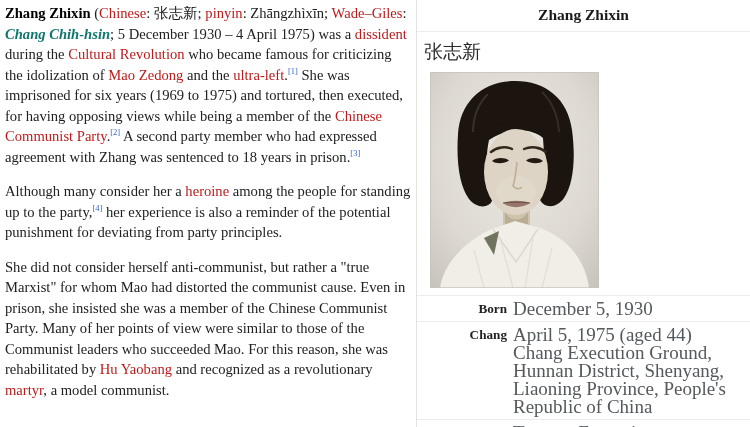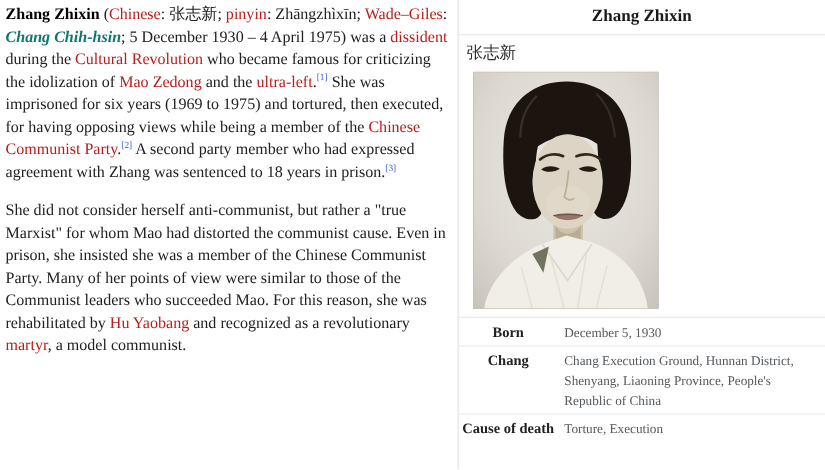"张志新" .native-name { font-size: 15px -> 19px }
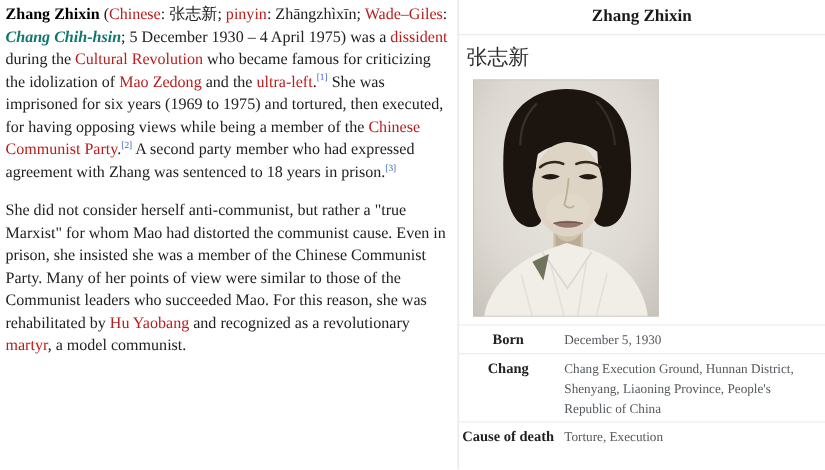"Although many consider her a" p { html: none -> <p><span>Although many consider her a </span><a>heroine</a><span> among the people for standing up to the party,</span><sup>[4]</sup><span> her experience is also a reminder of the potential punishment for deviating from party principles.</span></p> }
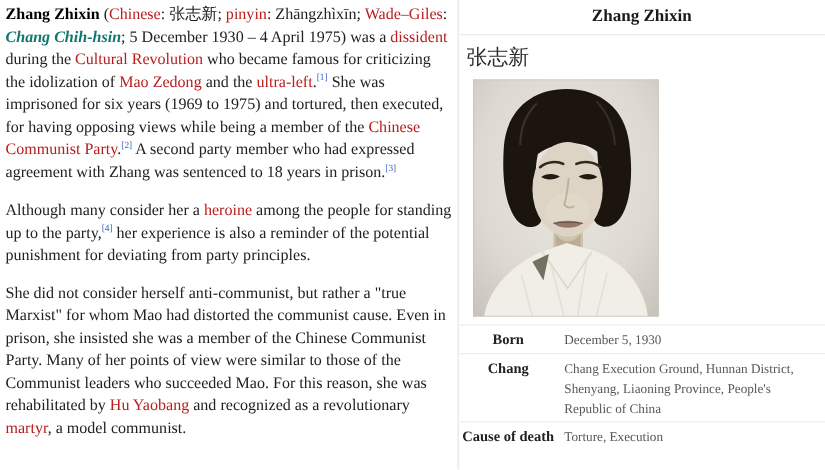"Born" .infobox-label { text-align: center -> right }
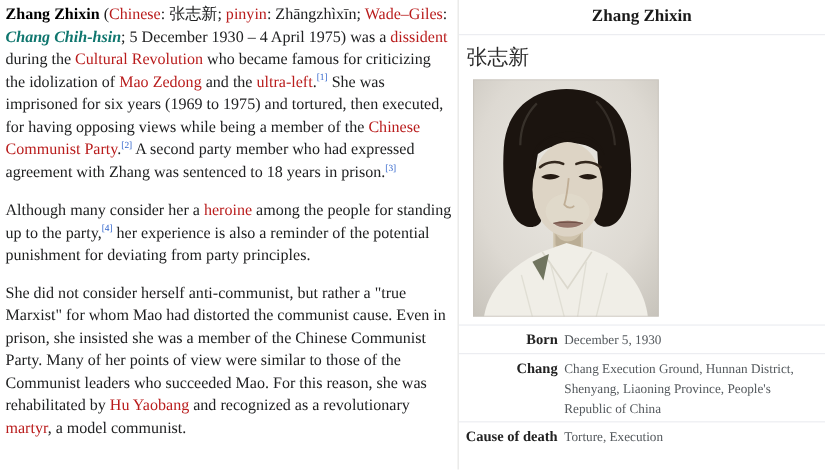"December 5, 1930" .infobox-value { font-size: 12px -> 19px }
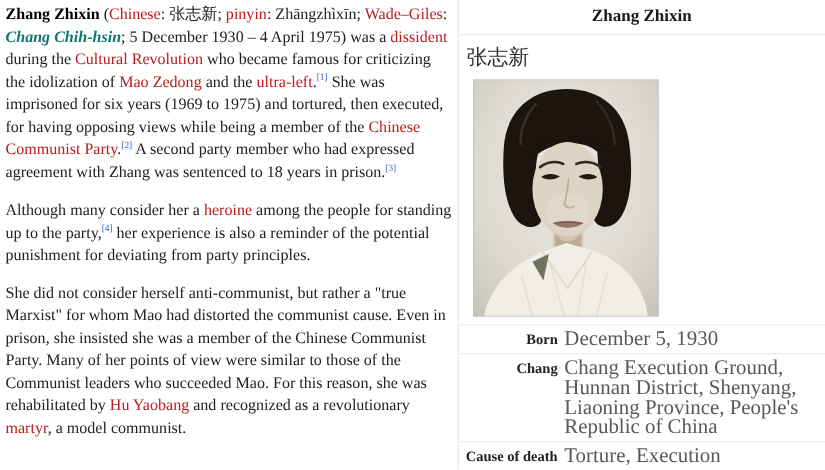"April 5, 1975 (aged 44)" div { html: none -> <div>April 5, 1975 (aged 44)</div> }
